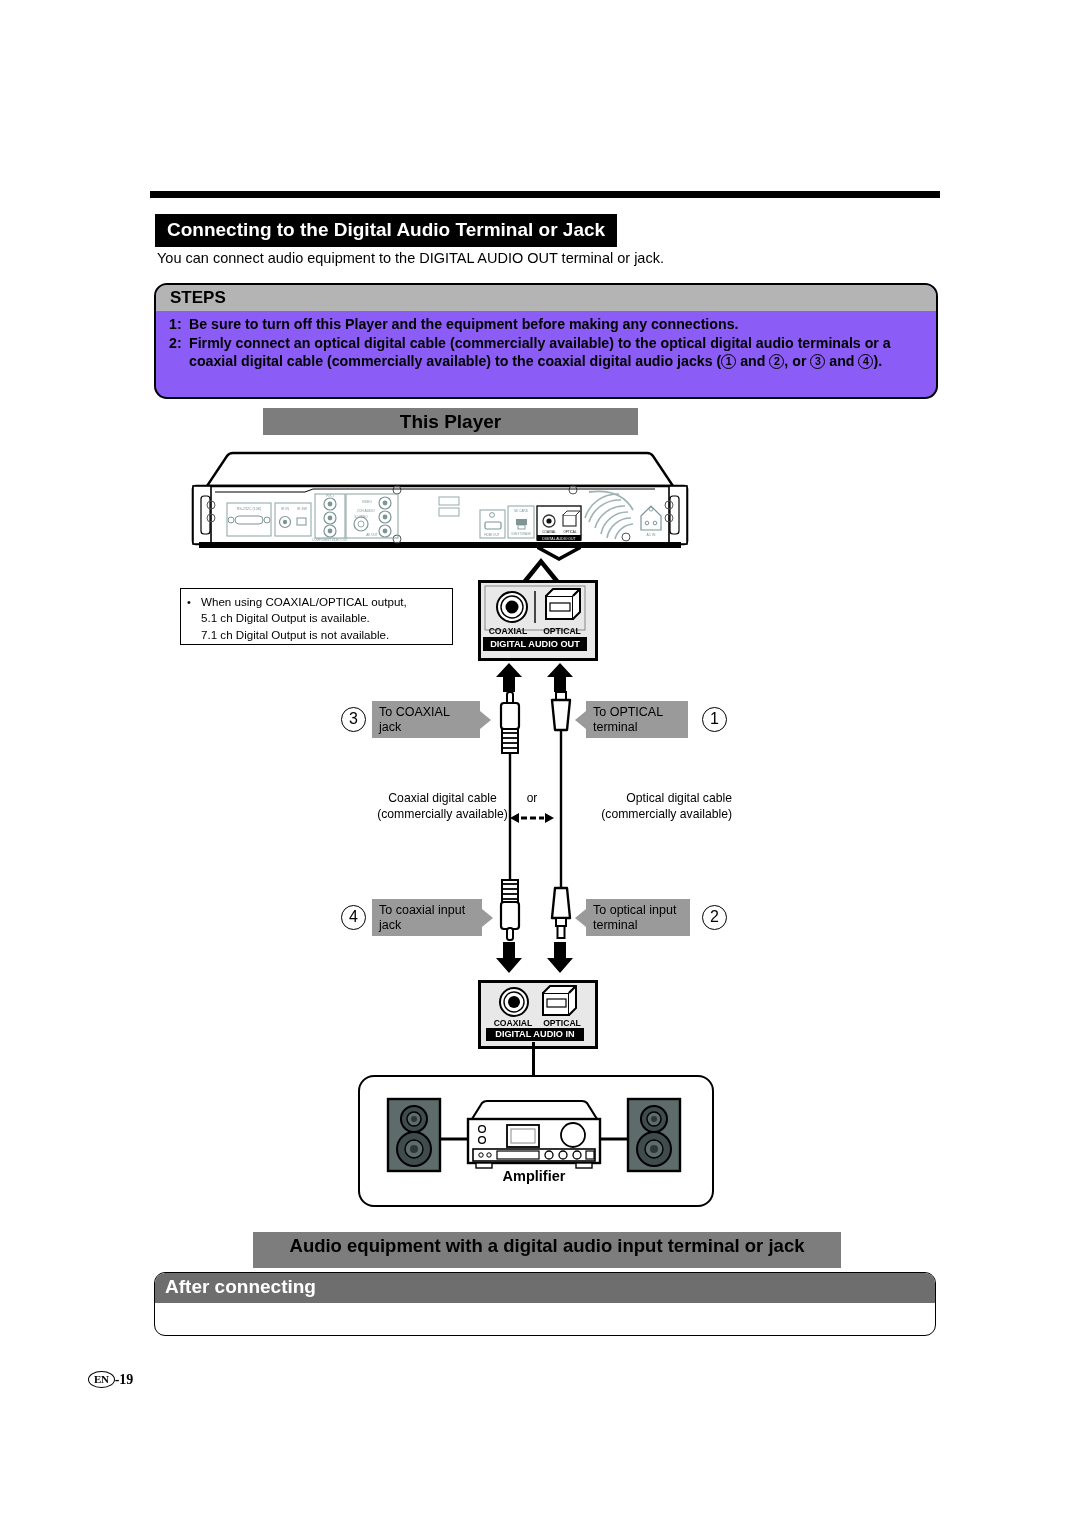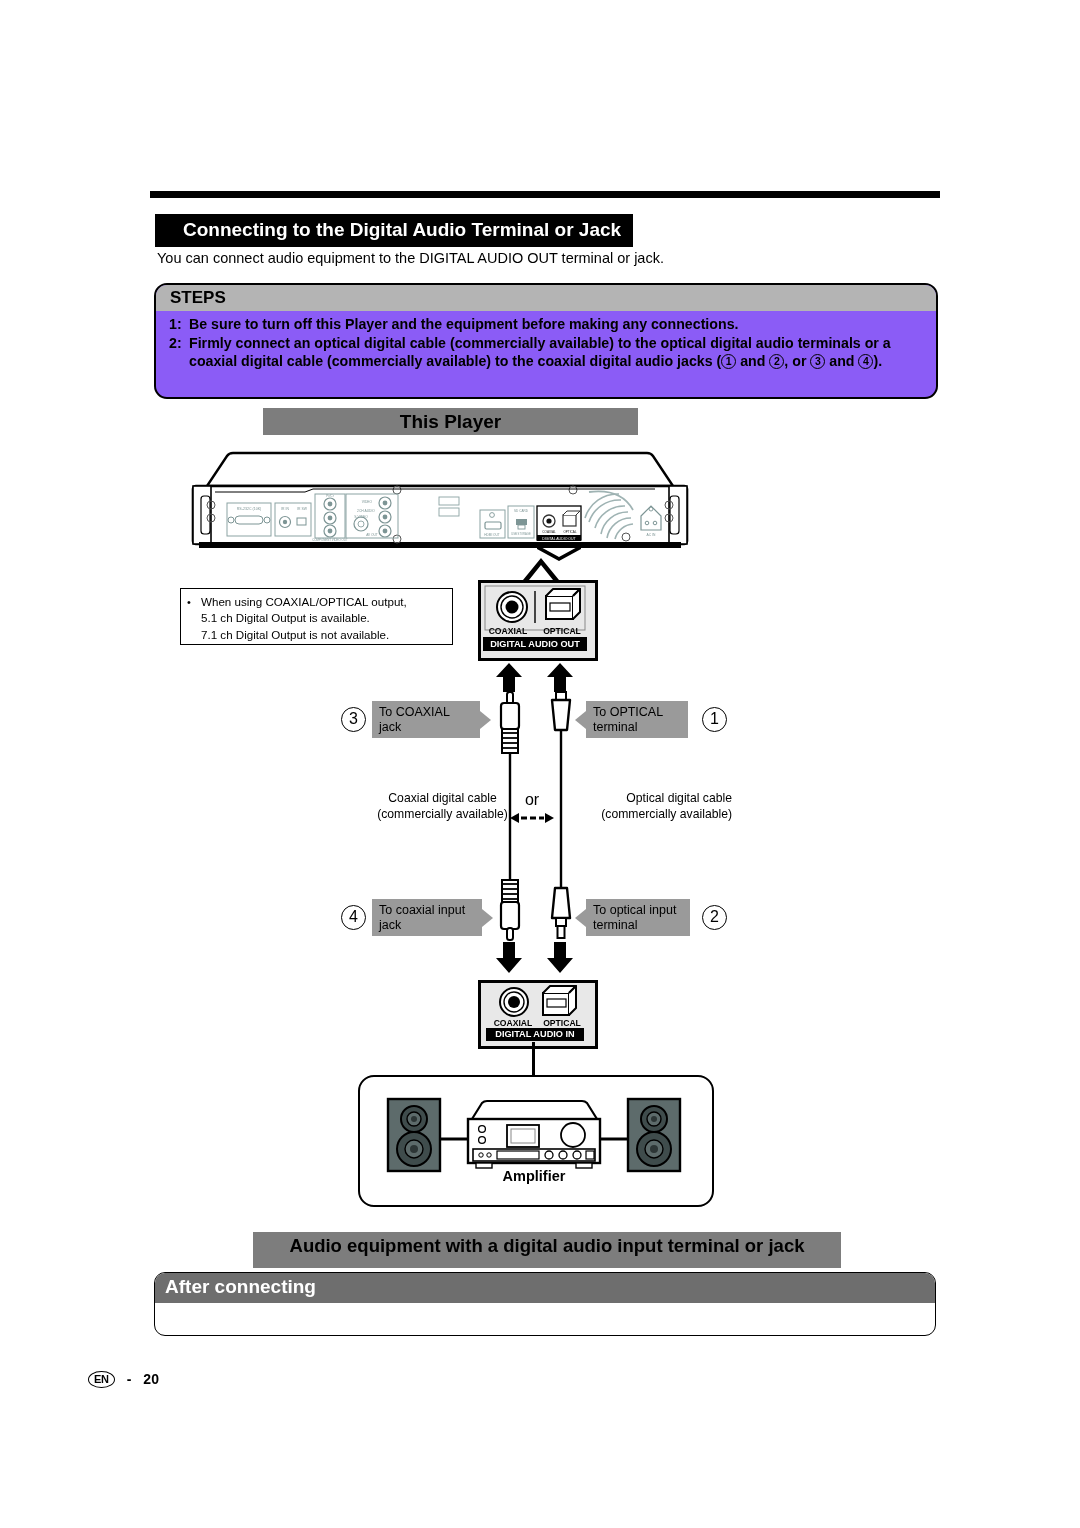"Connecting to the Digital Audio" .sec-black { padding: 5px 12px 6px 28px -> 5px 12px 6px 12px }
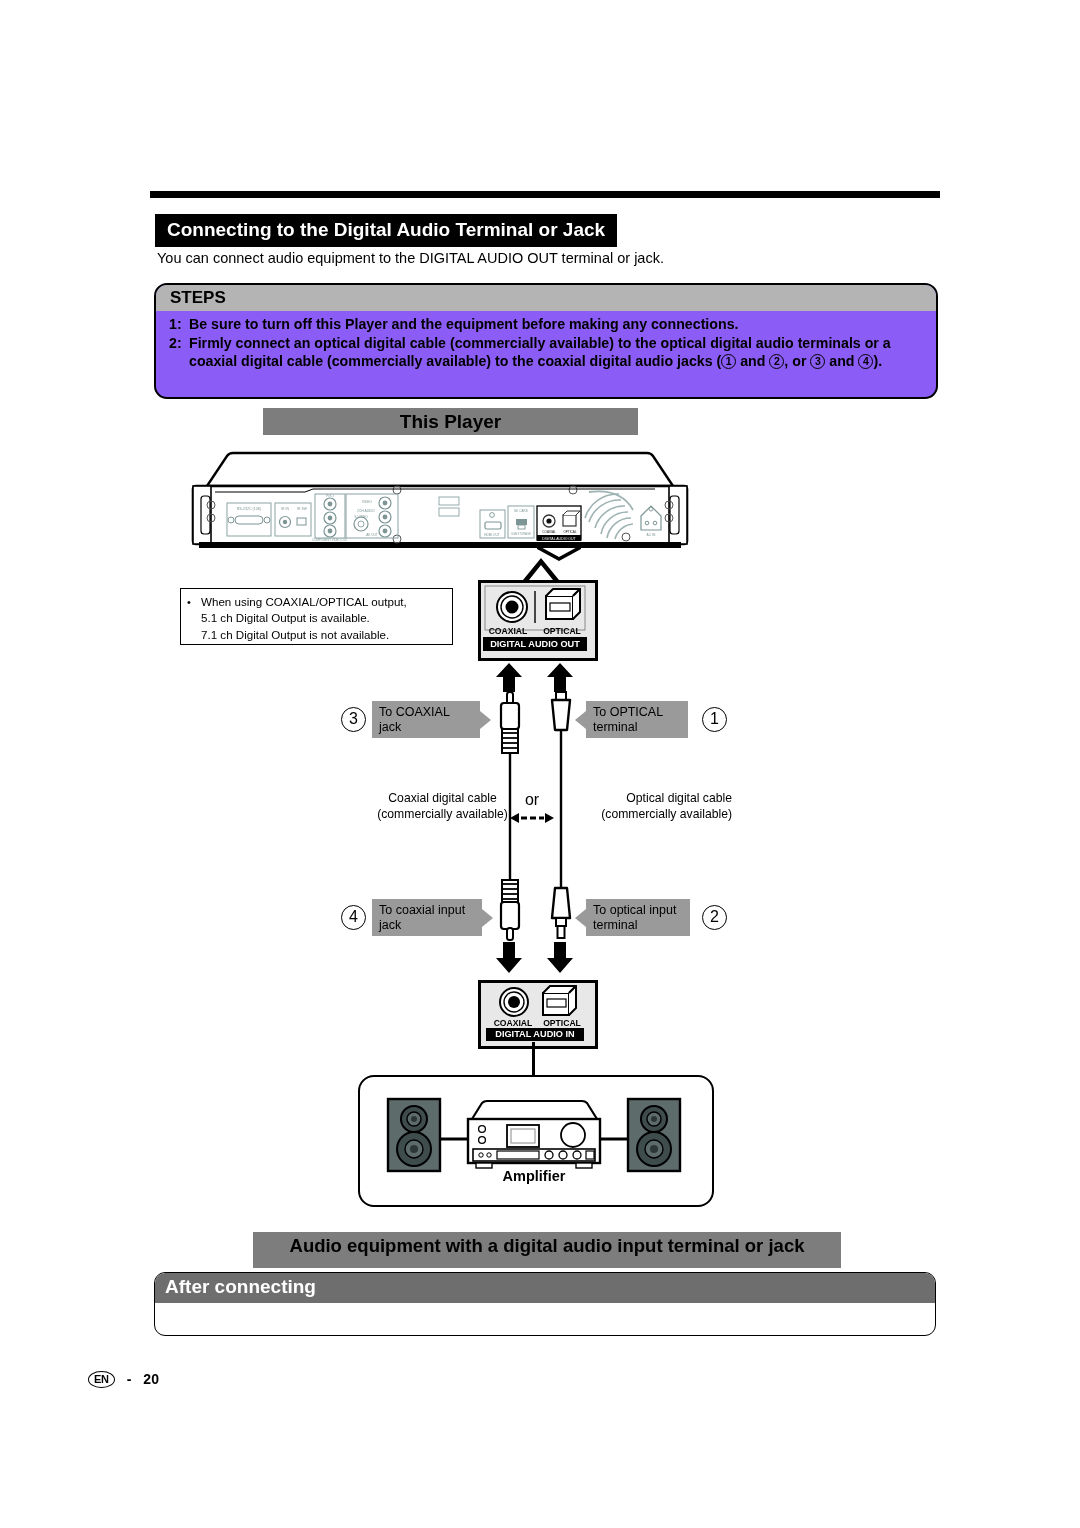"or" #or-label { font-size: 16px -> 12px }
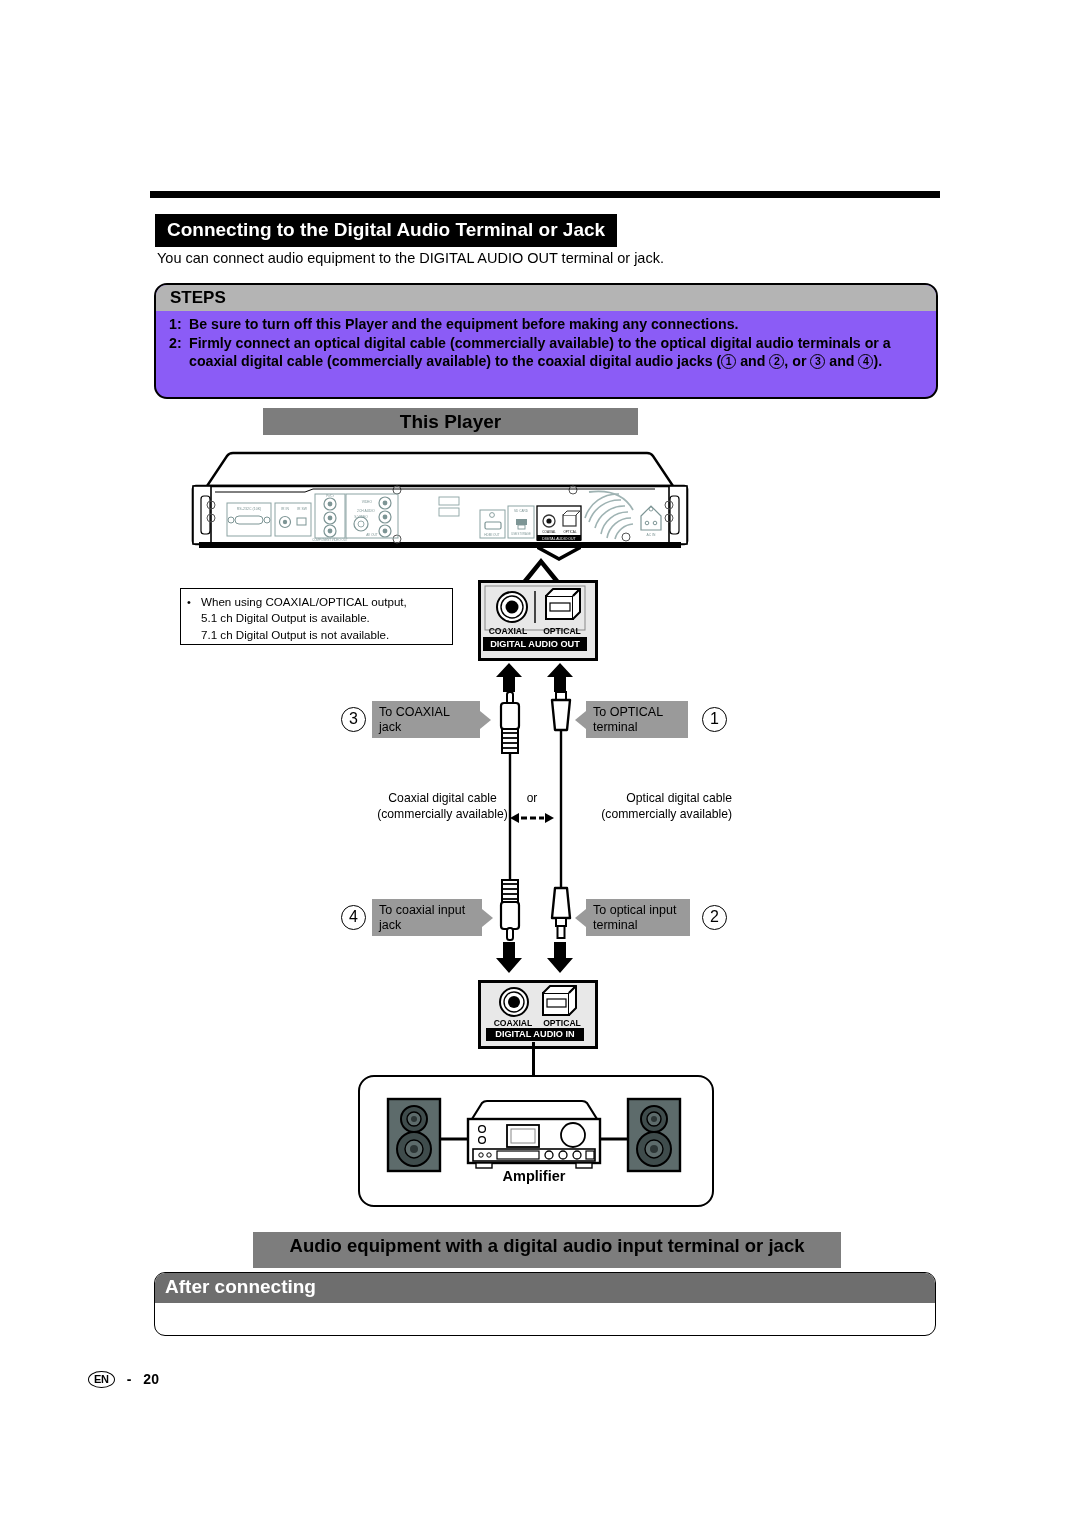"EN" .footer { align-items: flex-start -> center; font-family: none -> Liberation Serif, serif; gap: 12px -> 0 }
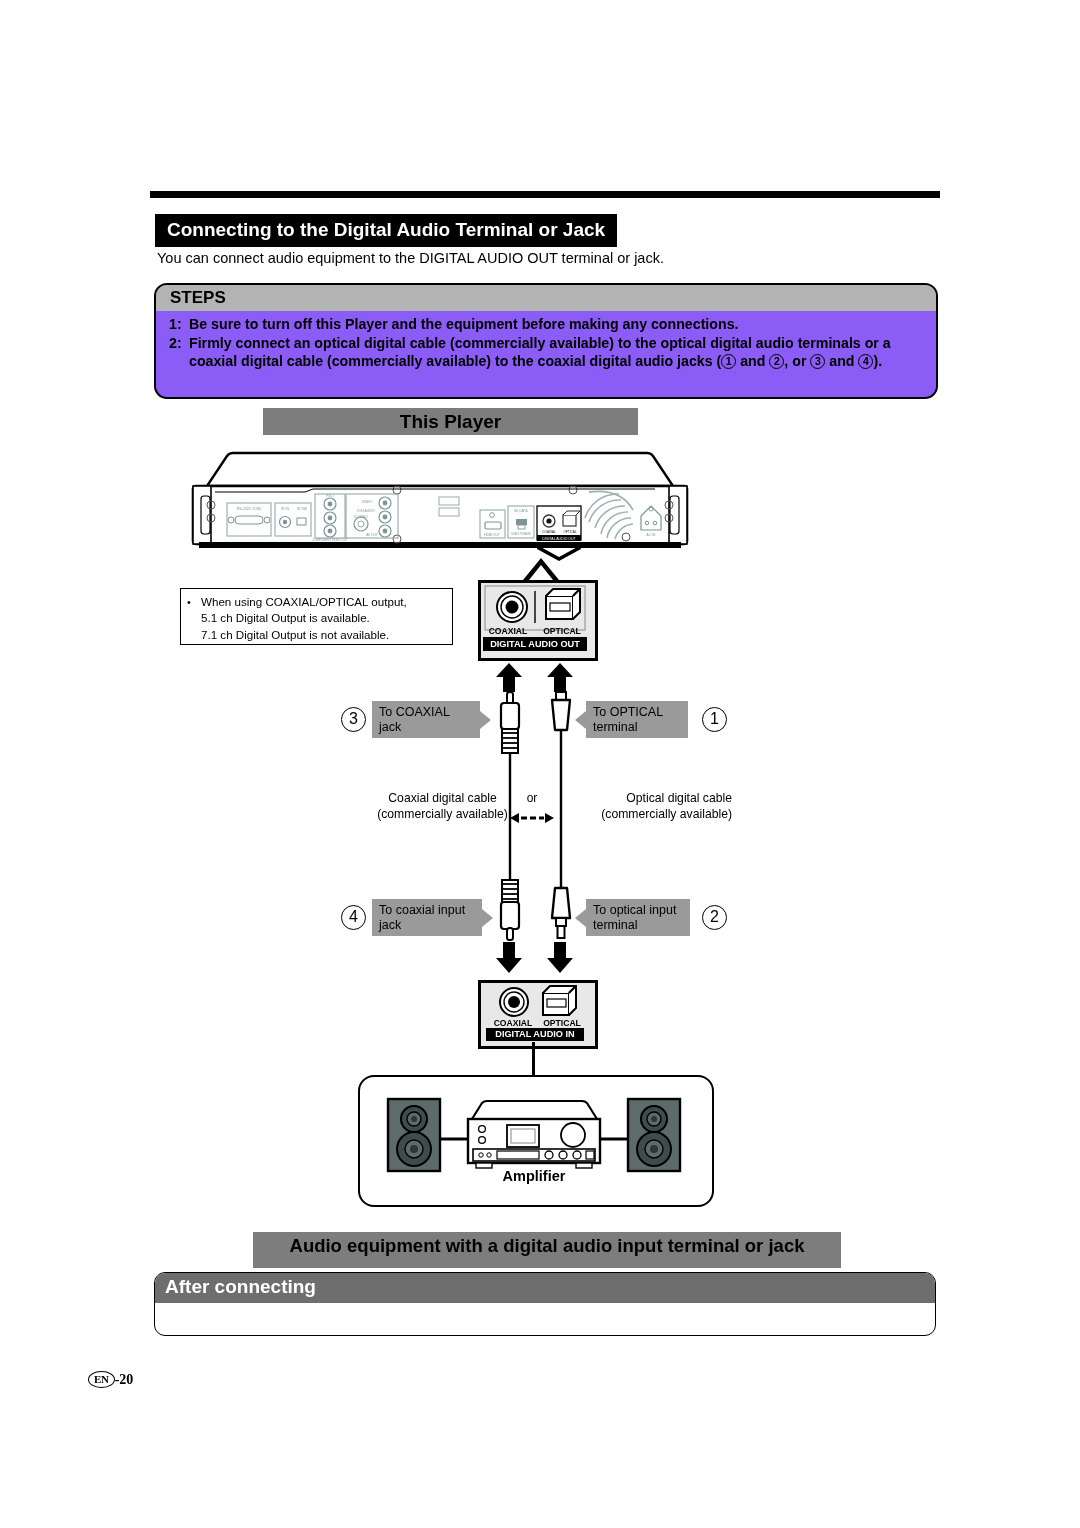"20" span { text: 20 -> 19 }
